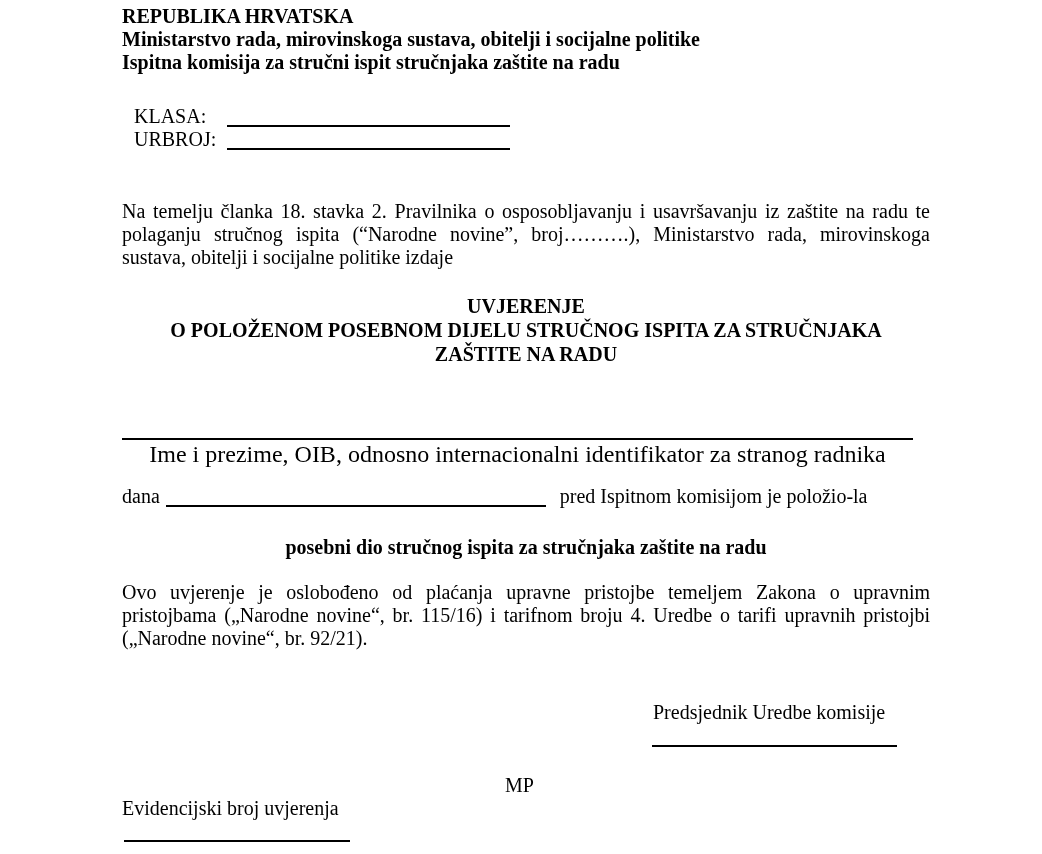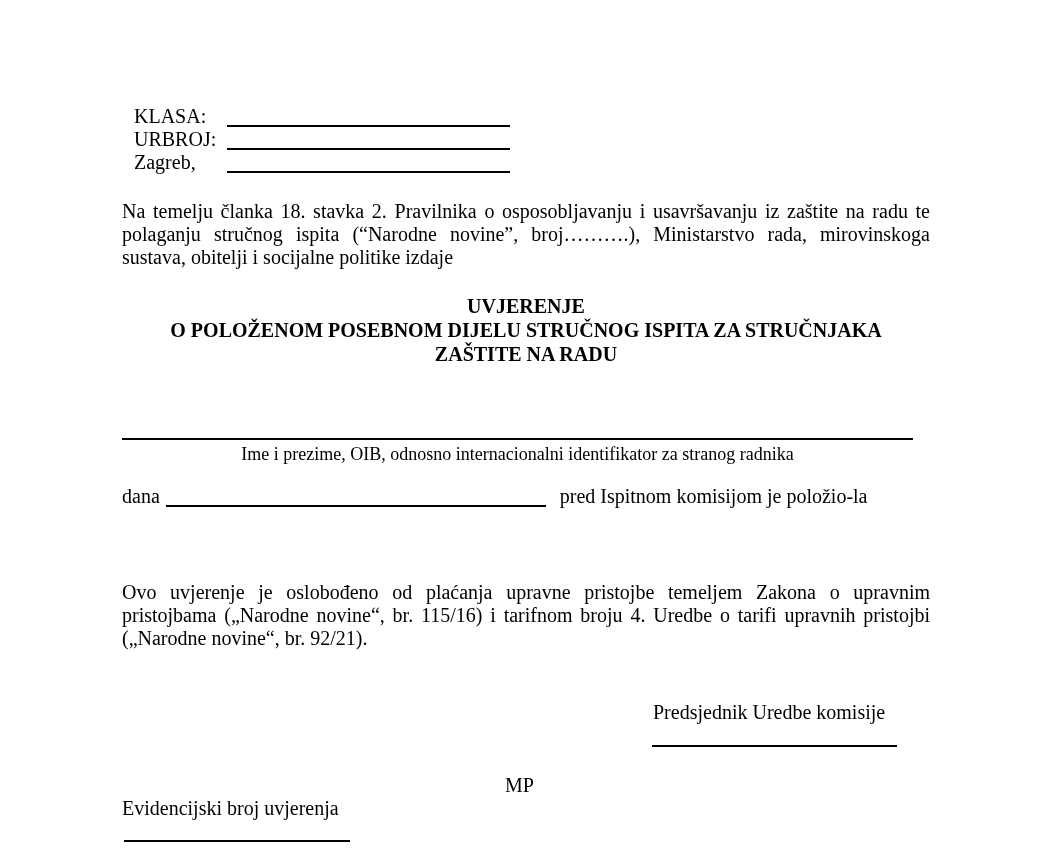"REPUBLIKA HRVATSKA" div.abs { html: none -> <div> <div>REPUBLIKA HRVATSKA</div> <div>Ministarstvo rada, mirovinskoga sustava, obitelji i socijalne politike</div> <div>Ispitna komisija za stručni ispit stručnjaka zaštite na radu</div> </div> }
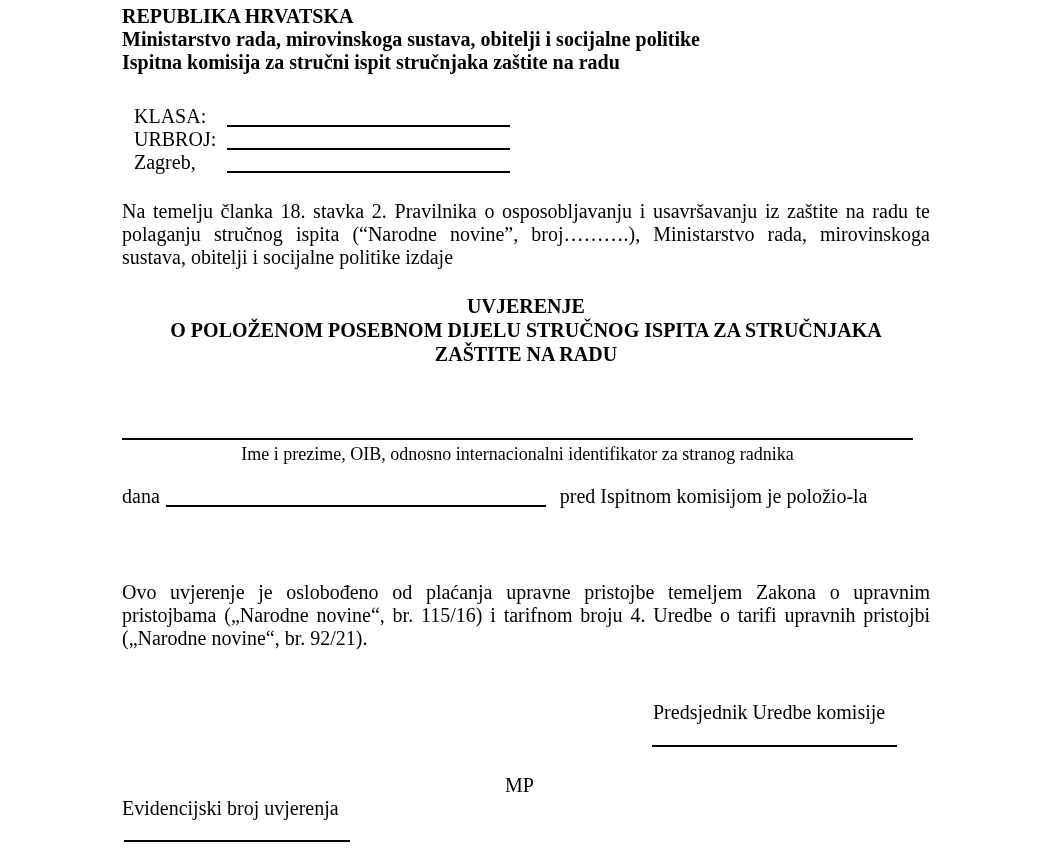"Zagreb," div.ref-row { html: <div> <span>Zagreb,</span><span></span> </div> -> none }
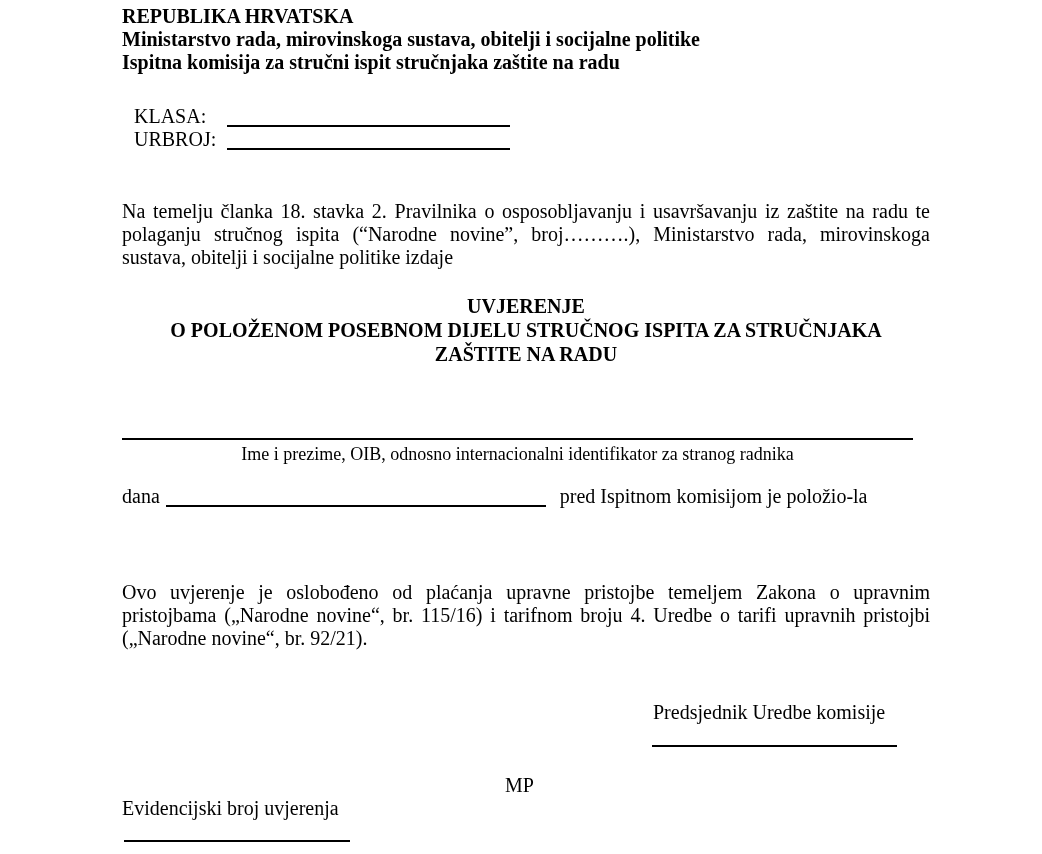"Ime i prezime, OIB, odnosno" .name-caption { font-size: 18px -> 24px }
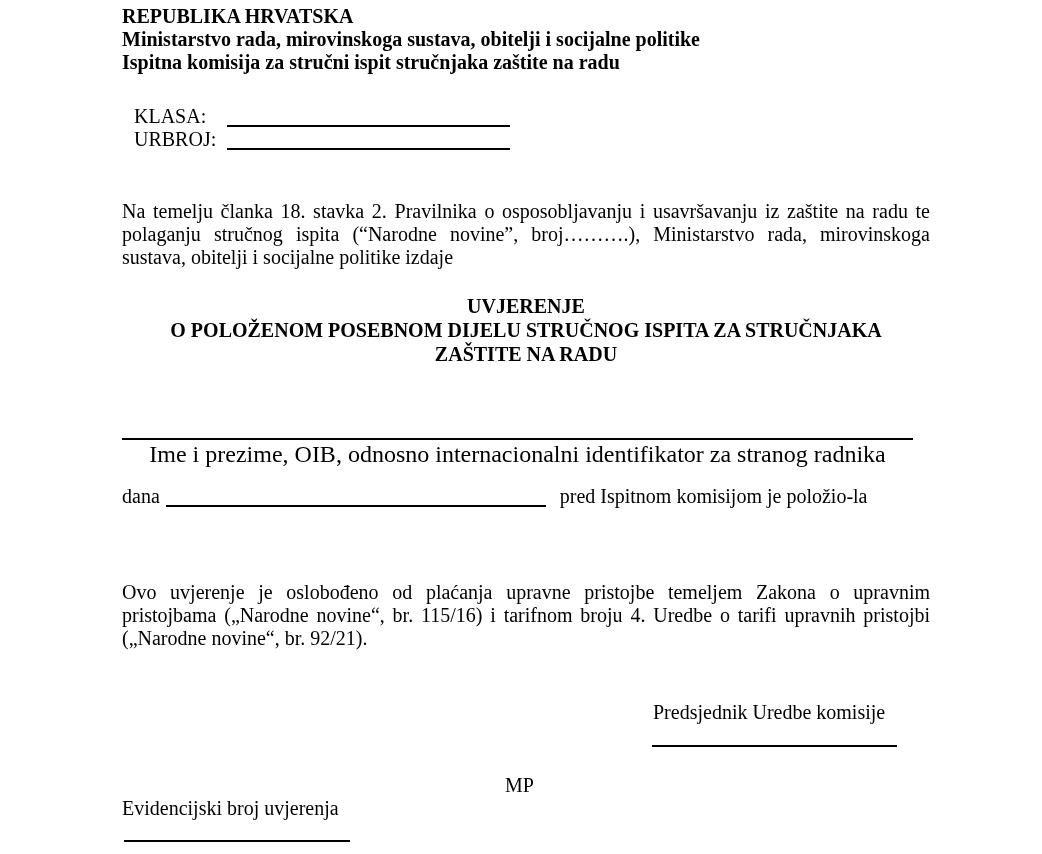"posebni dio stručnog ispita za" div.abs { html: none -> <div>posebni dio stručnog ispita za stručnjaka zaštite na radu</div> }
